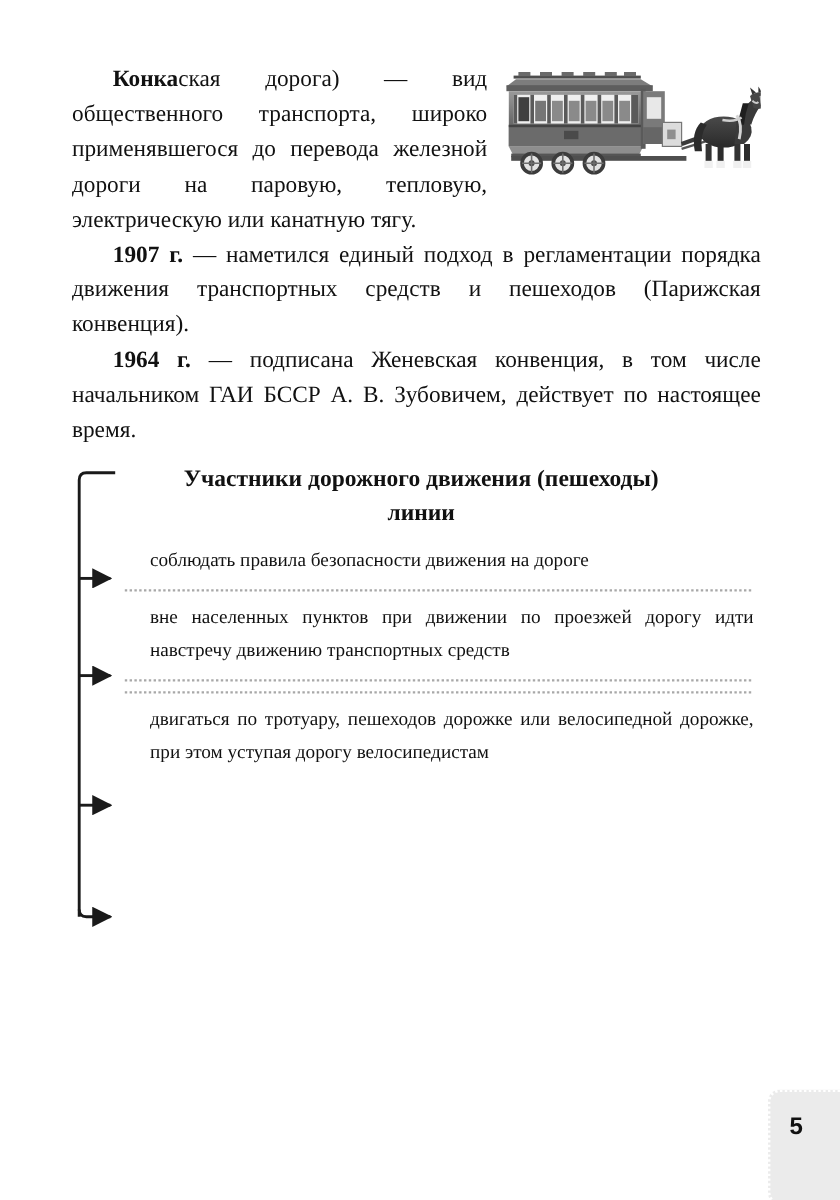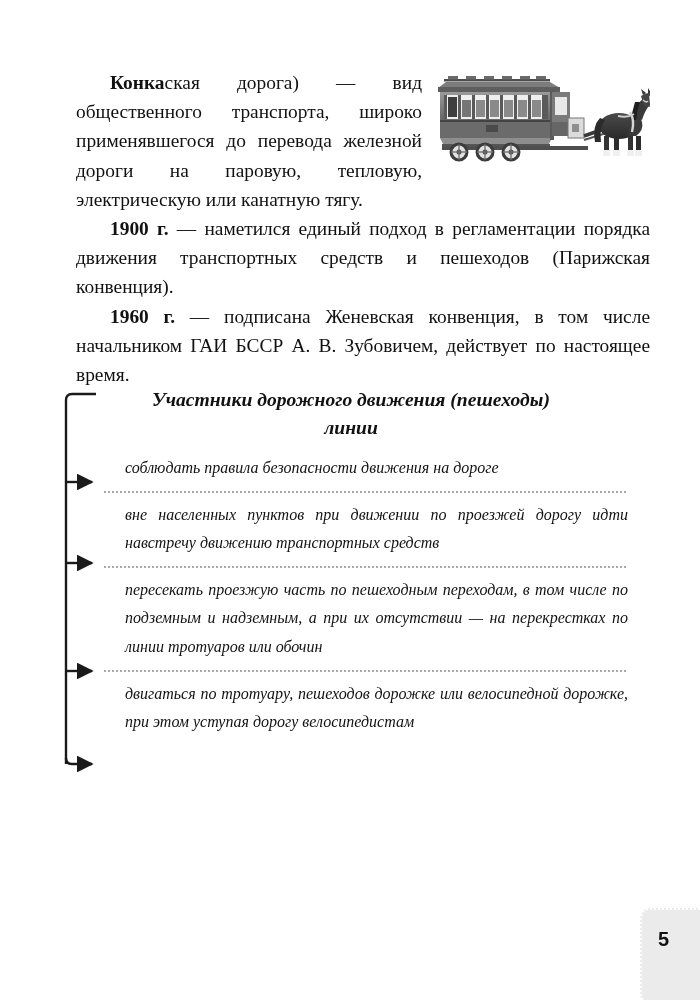"Конкаская дорога) — вид общественного" .prose { left: 76px -> 60px; margin-top: 16px -> none }
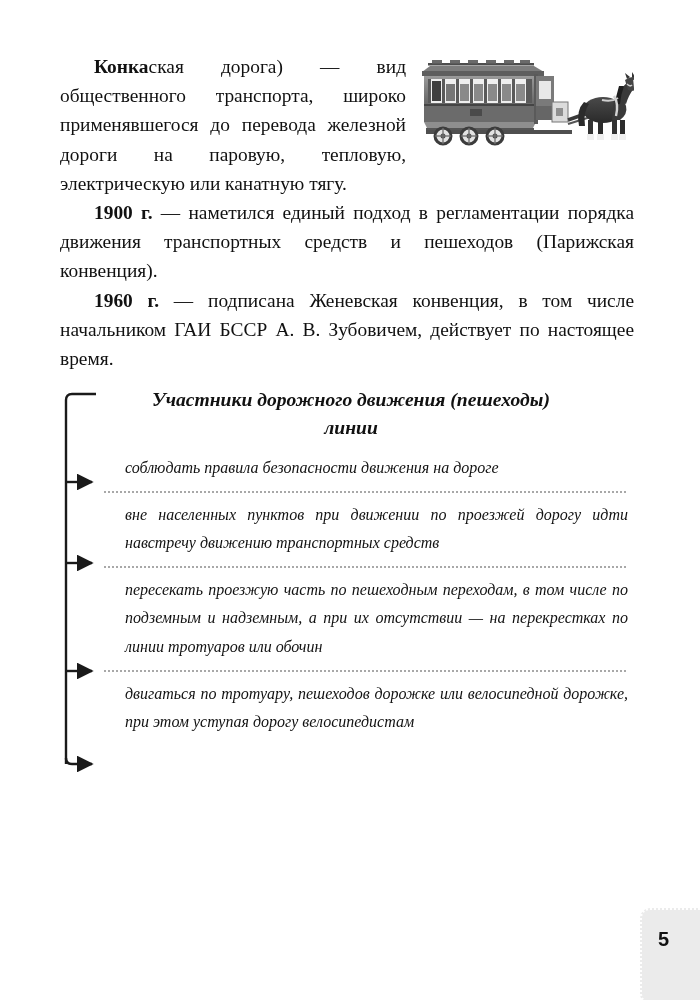"1900 г." b { text: 1900 -> 1907 }
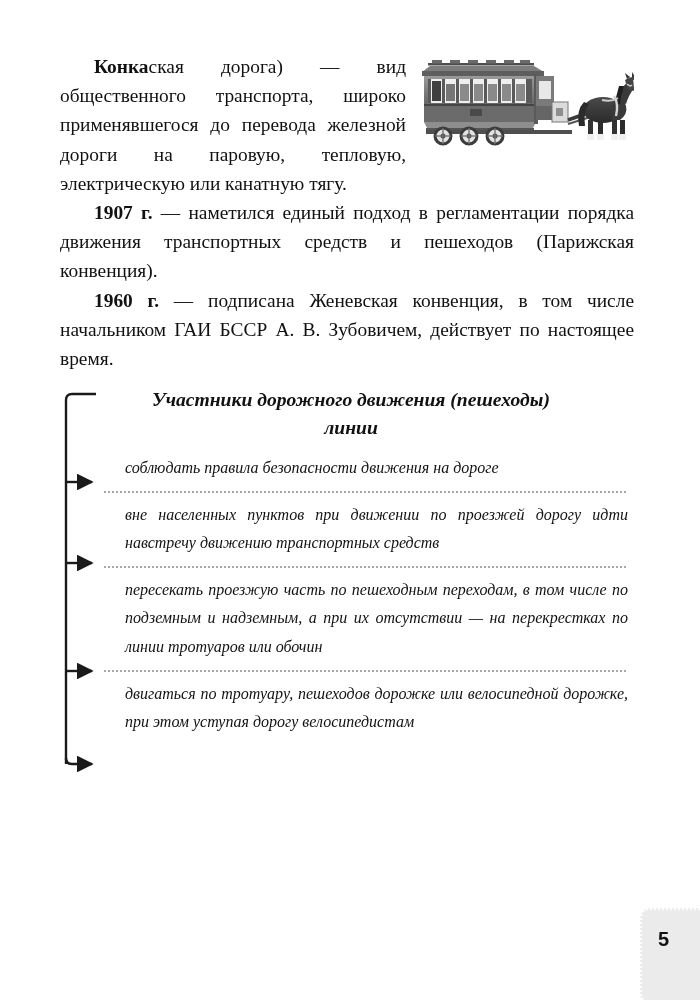"1960 г." b { text: 1960 -> 1964 }
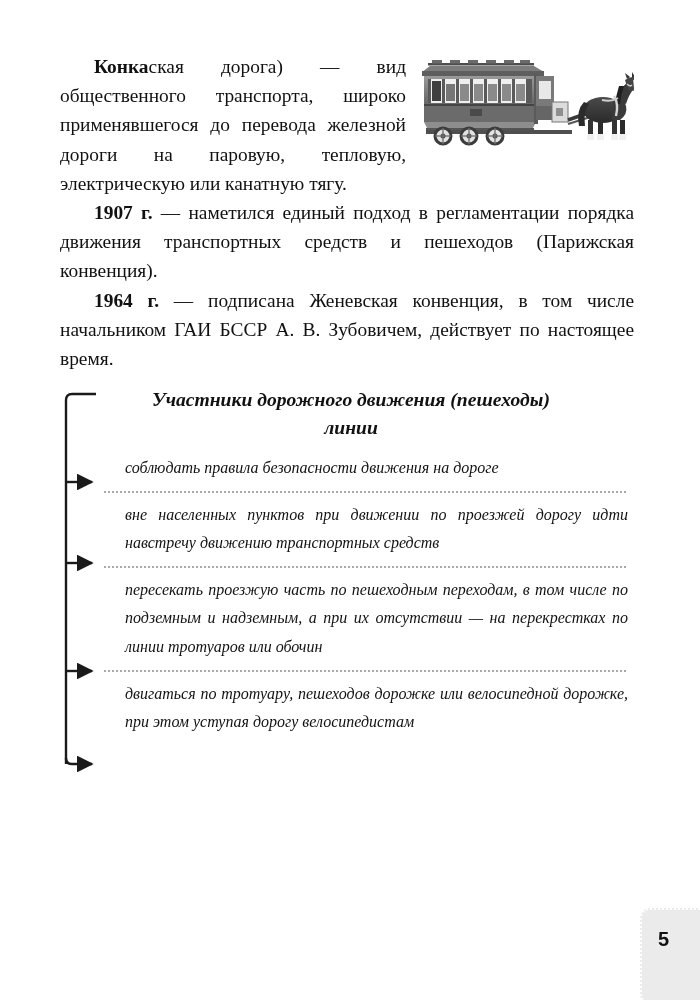"Участники дорожного движения (пешеходы)" .diagram { font-style: italic -> none }
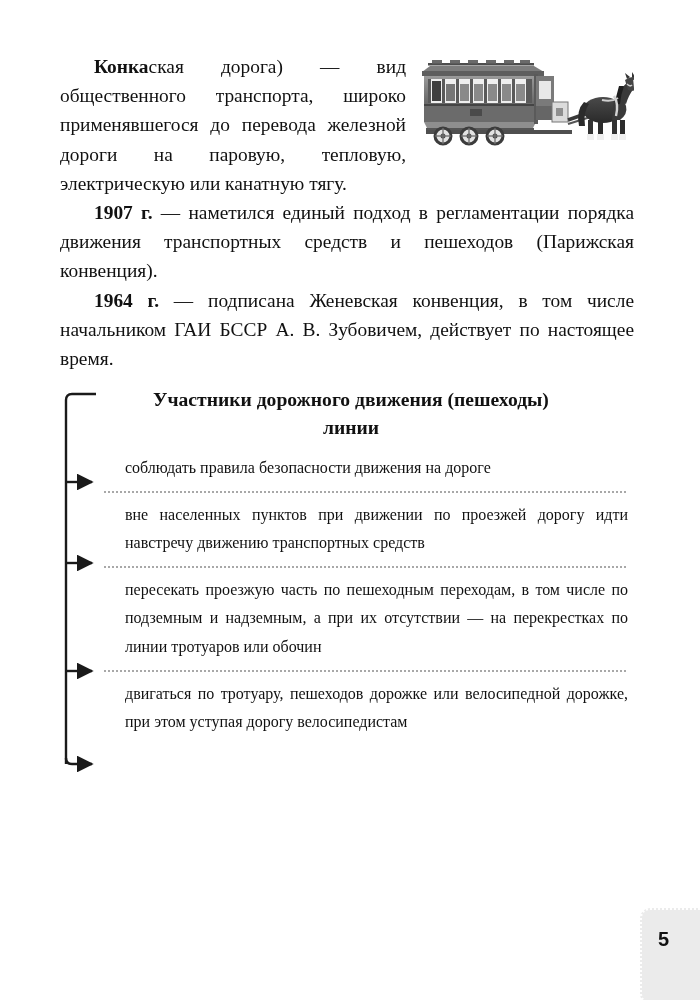"пересекать проезжую часть по пешеходным" div.item { html: <div> <p>пересекать проезжую часть по пешеходным пере­ходам, в том числе по подземным и надземным, а при их отсутствии — на перекрестках по линии тротуаров или обочин</p> </div> -> none }
